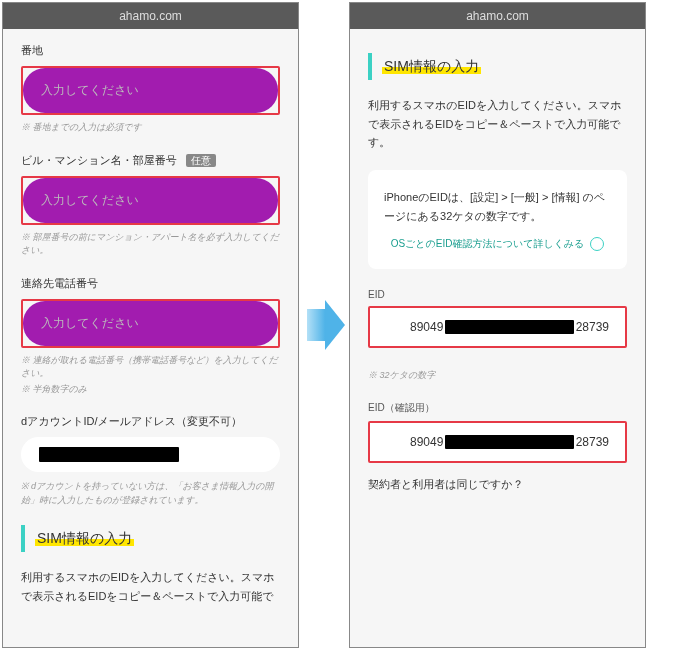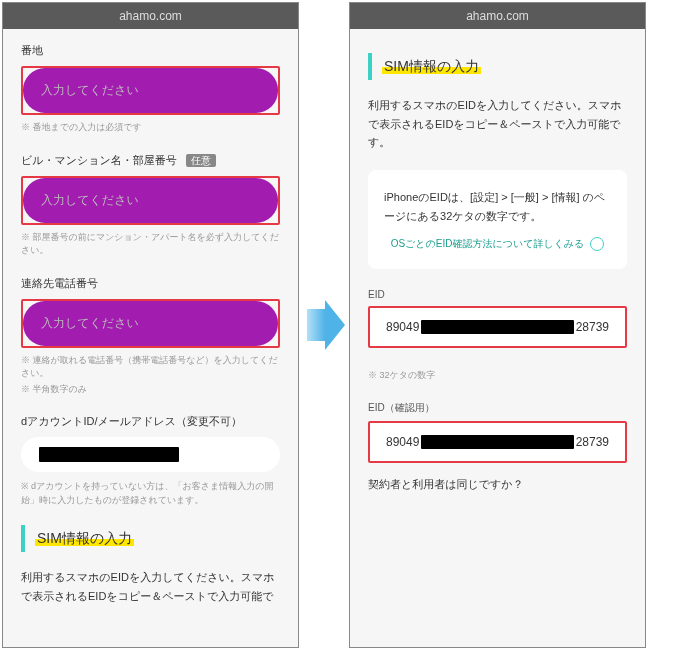"※ 番地までの入力は必須です" .help { font-style: none -> italic }
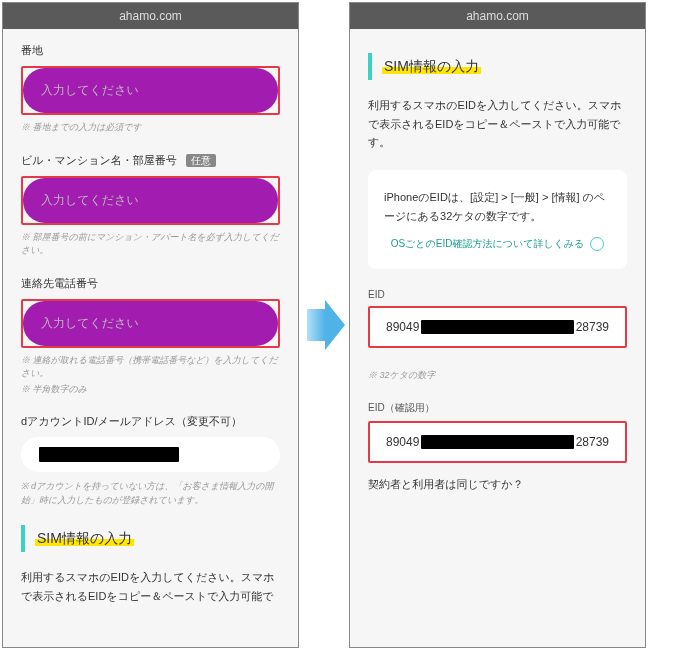"89049" .eid-input .inner { margin-left: none -> 24px }
